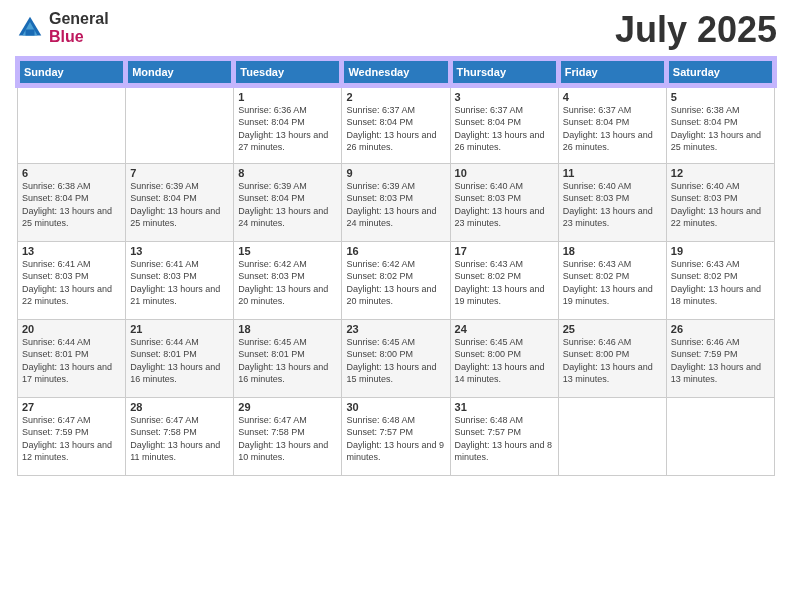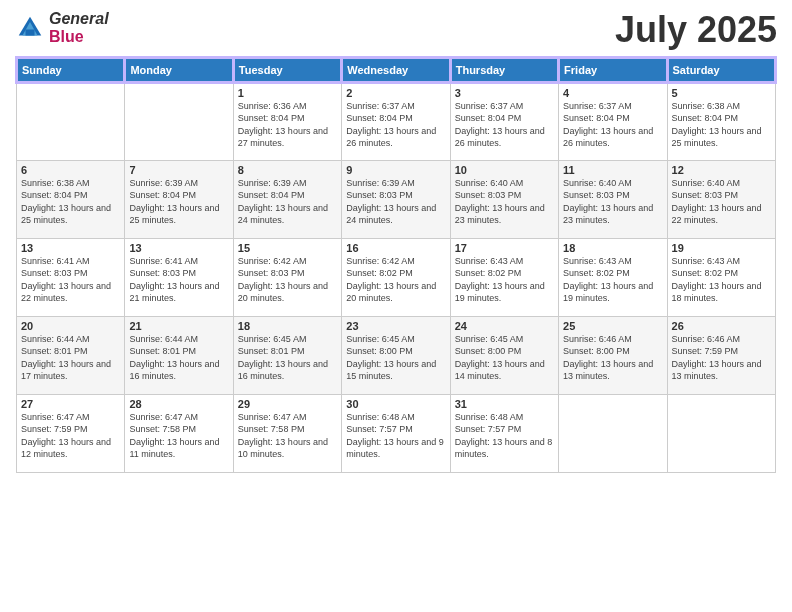"General" .logo-general { font-style: italic -> none }
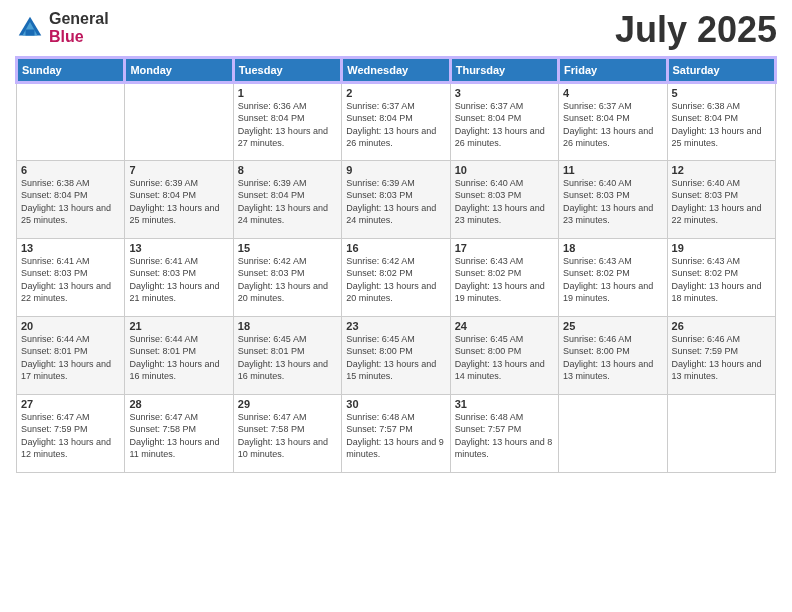"Sunday" th { border: 3px solid #c4b5fd -> 5px solid #c4b5fd }
